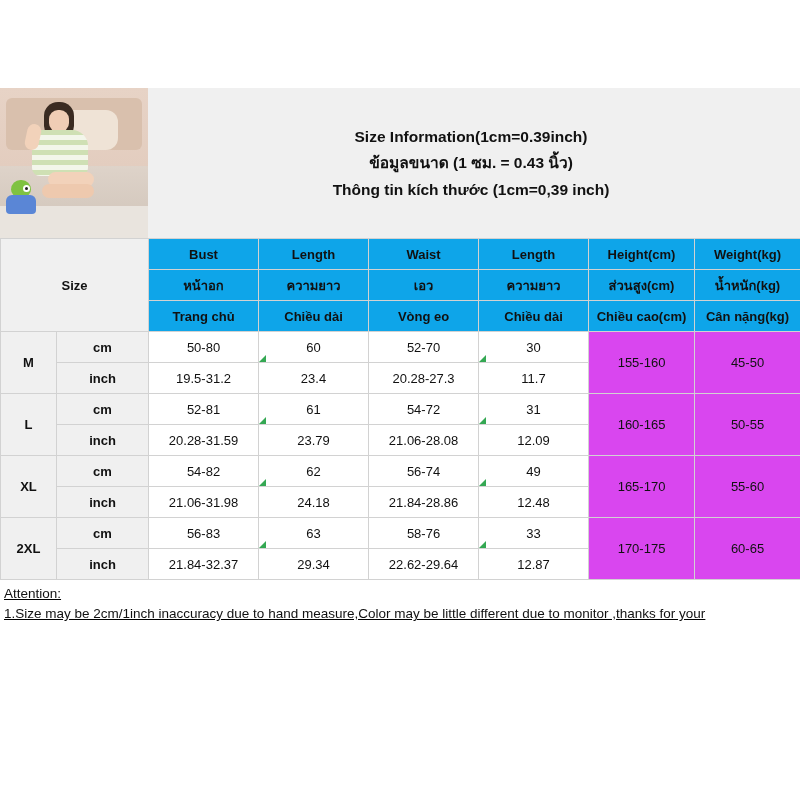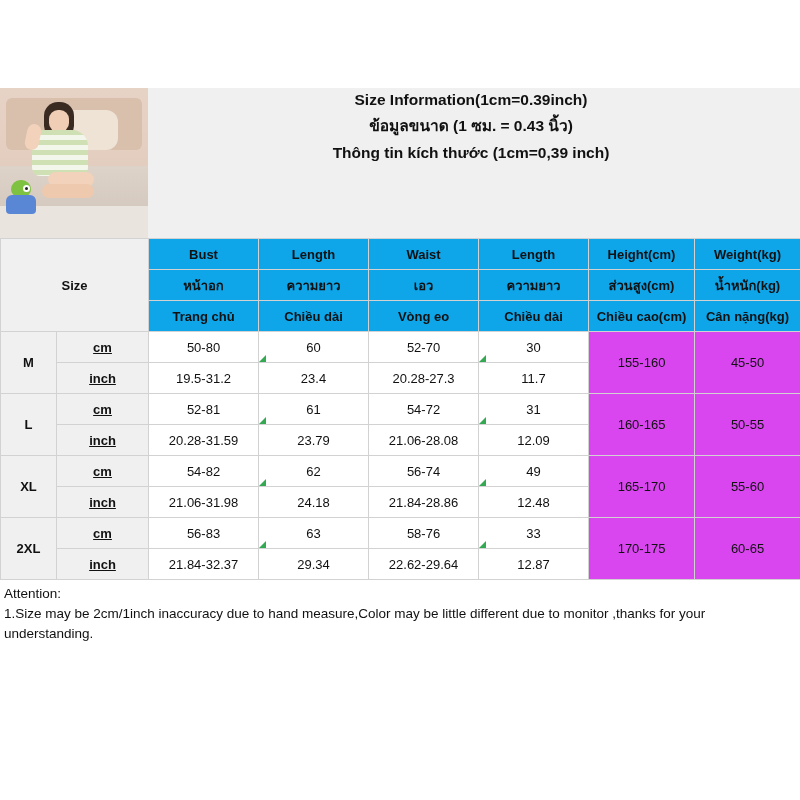"Size Information(1cm=0.39inch)" .header-text { justify-content: none -> center }
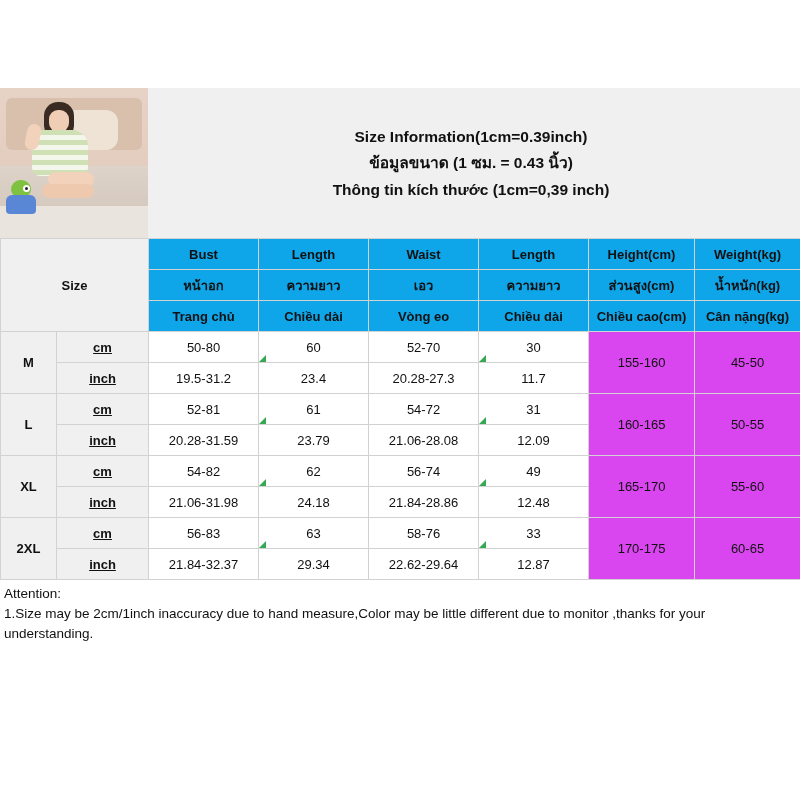"cm" td.unit-cell { text-decoration: underline -> none }
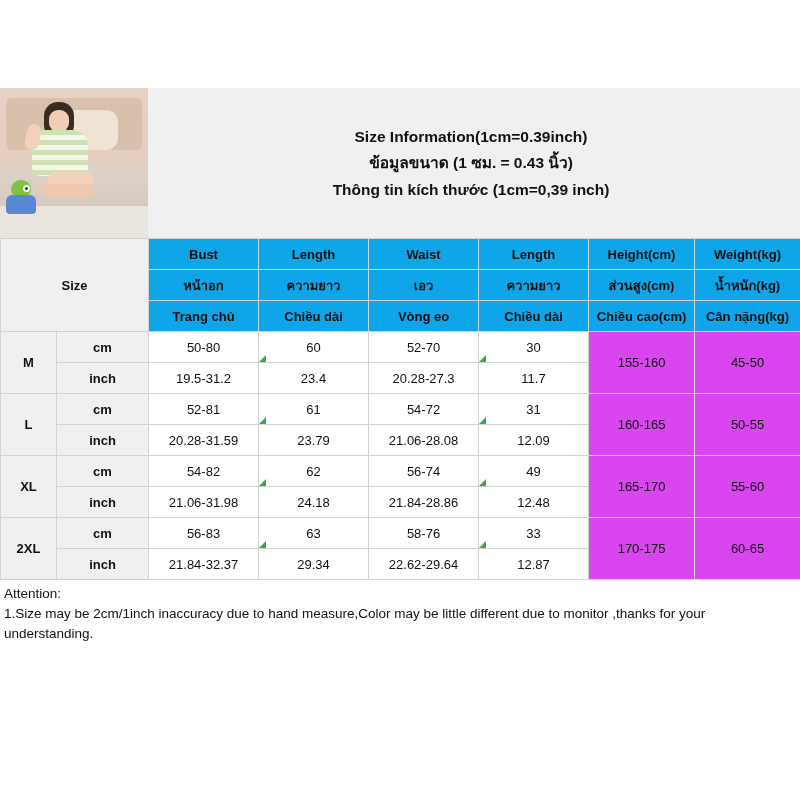"Attention:" .attention { text-decoration: none -> underline }
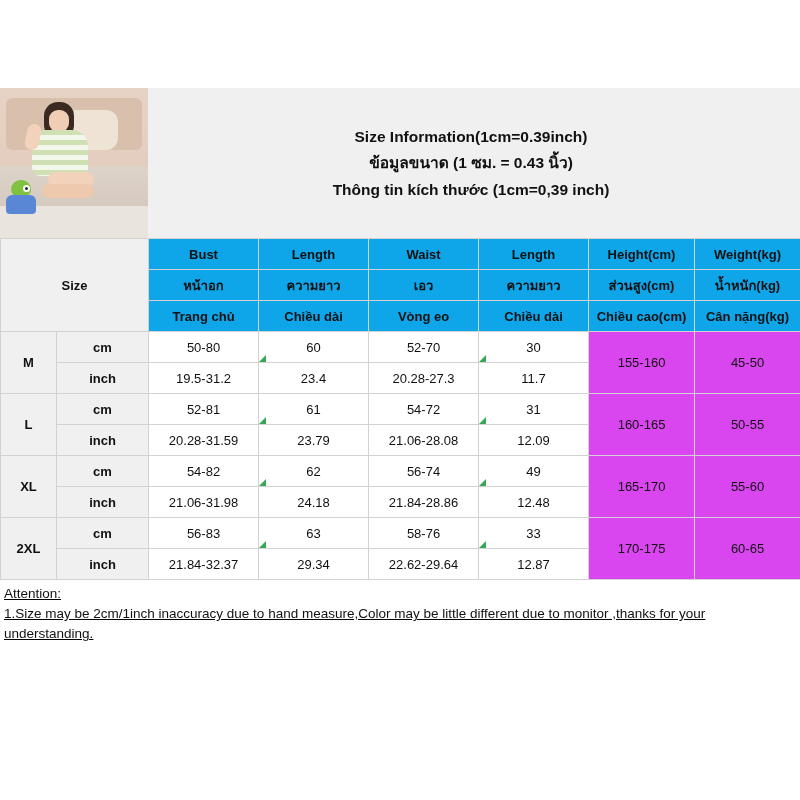"understanding." p { html: <p>understanding.</p> -> none }
